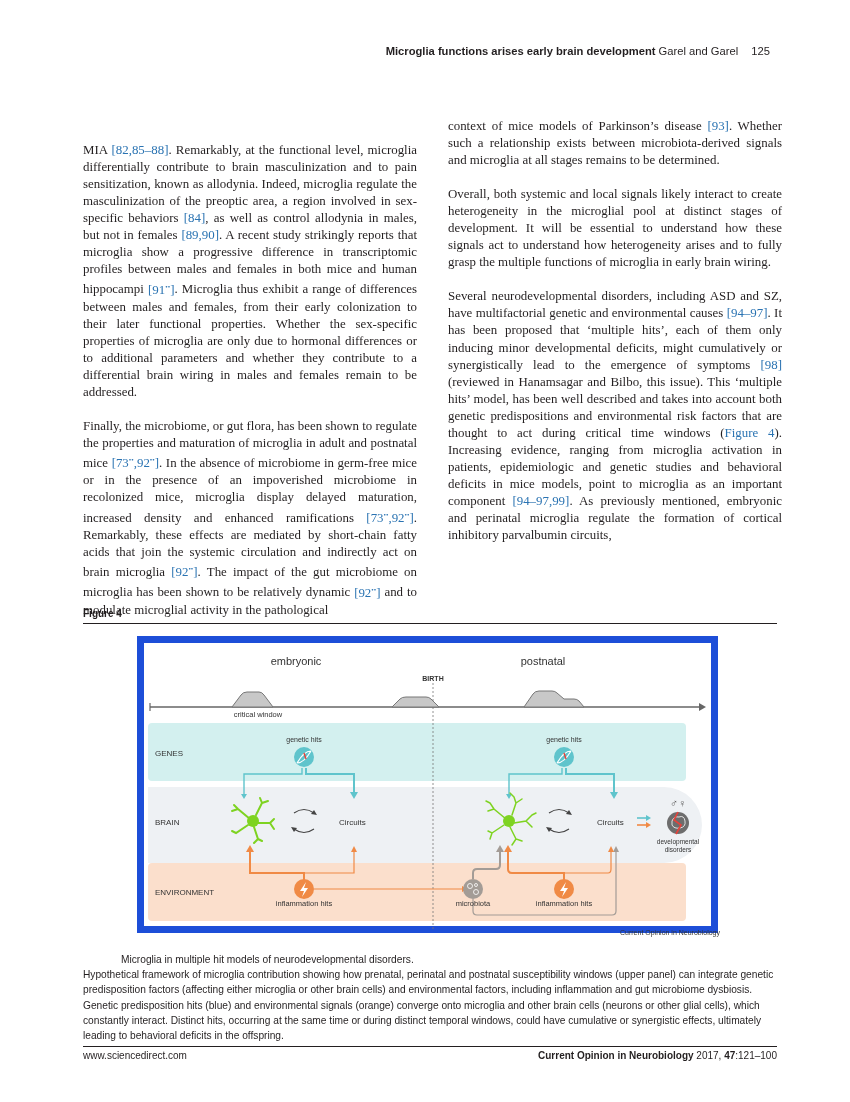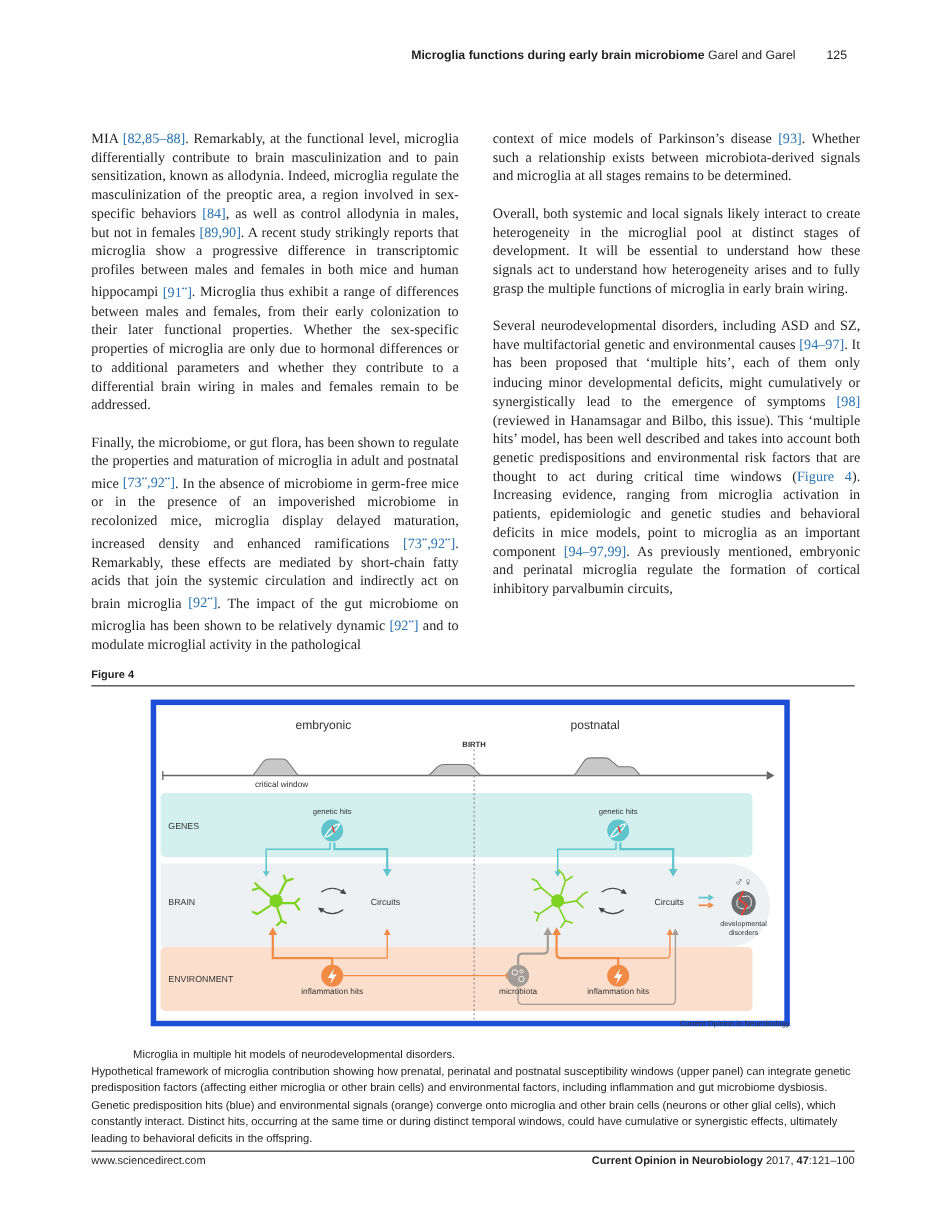"Microglia functions during early brain" span.t { text: during early brain microbiome -> arises early brain development }
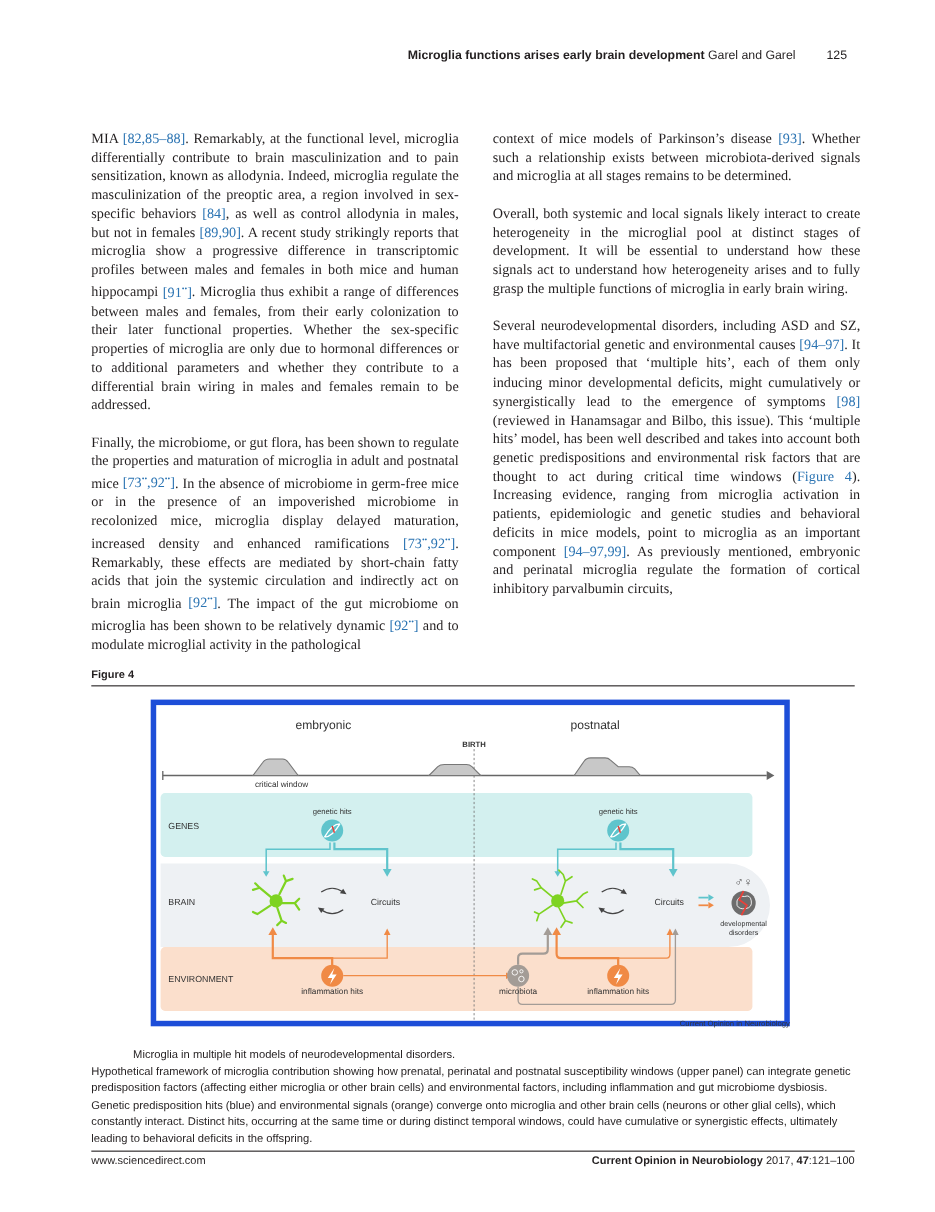"125" #running-head .pg { margin-left: 25px -> 10px }
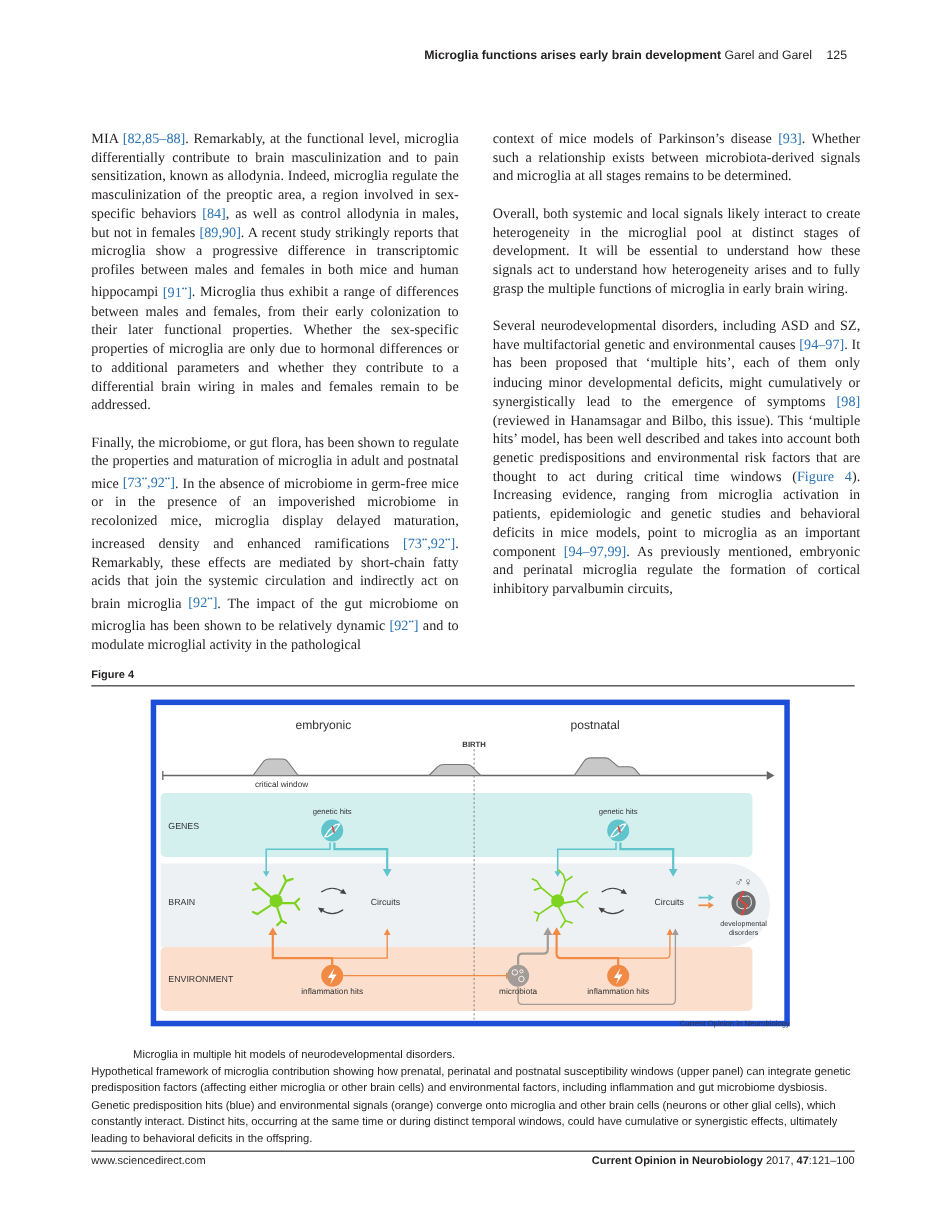"MIA [82,85–88]. Remarkably, at the" #col-left { margin-top: none -> 24px }
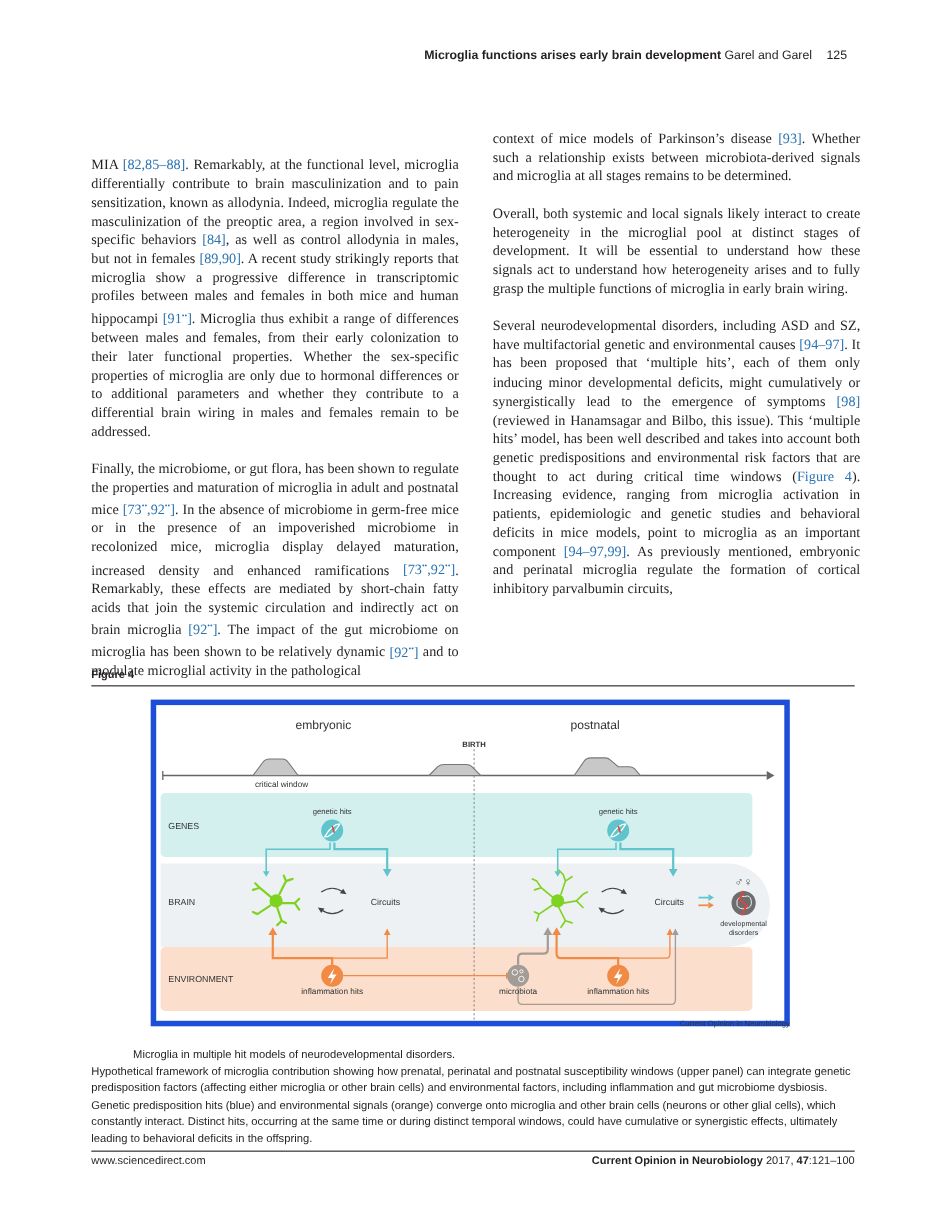"embryonic" #fig-frame { border: 5px solid #1d4ed8 -> 7px solid #1d4ed8 }
